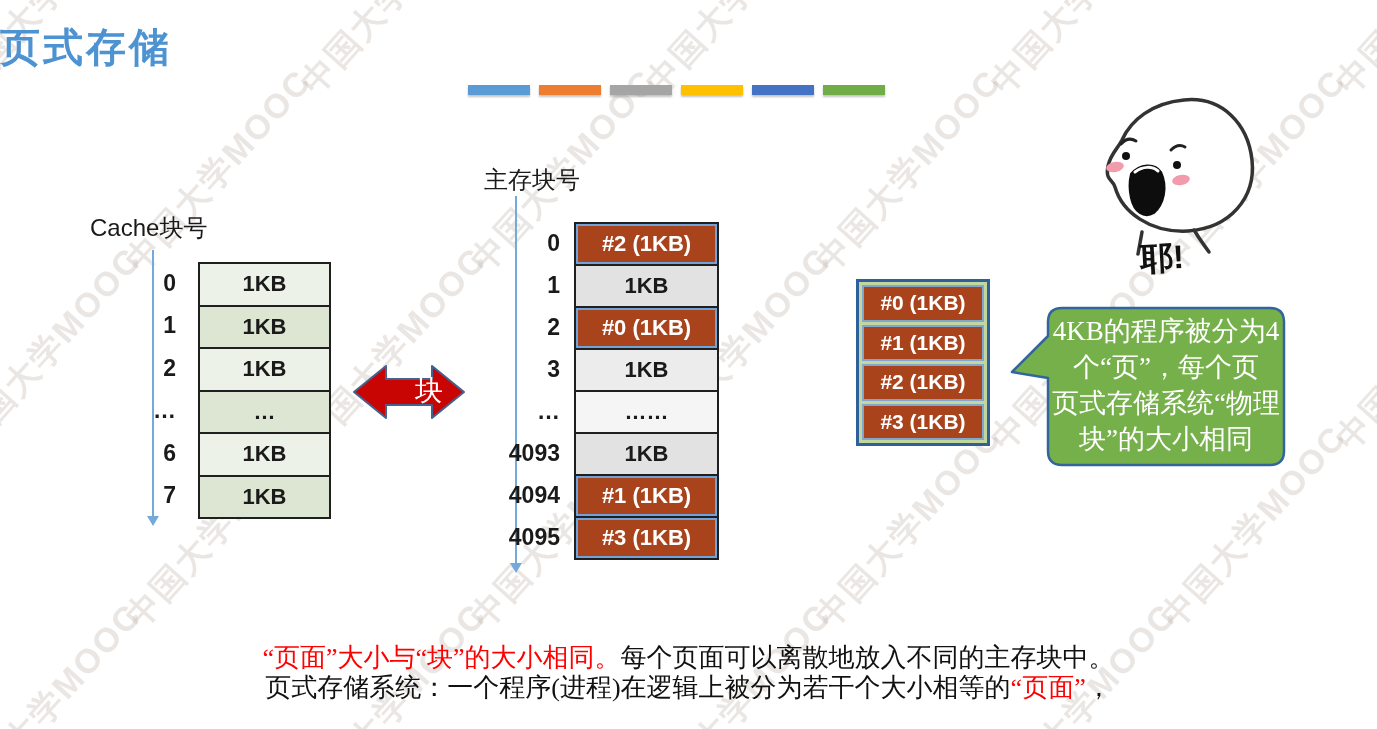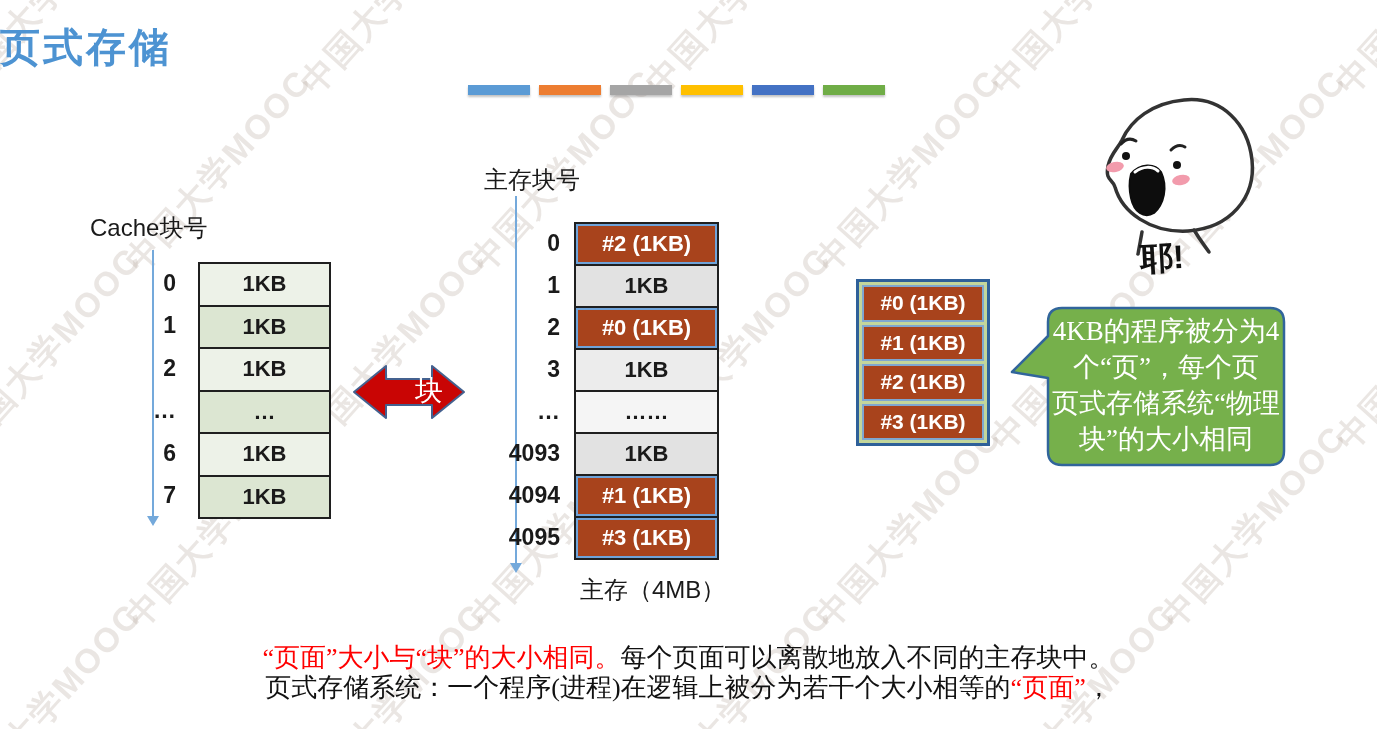"主存（4MB）" div.caption { html: <div>主存（4MB）</div> -> none }
